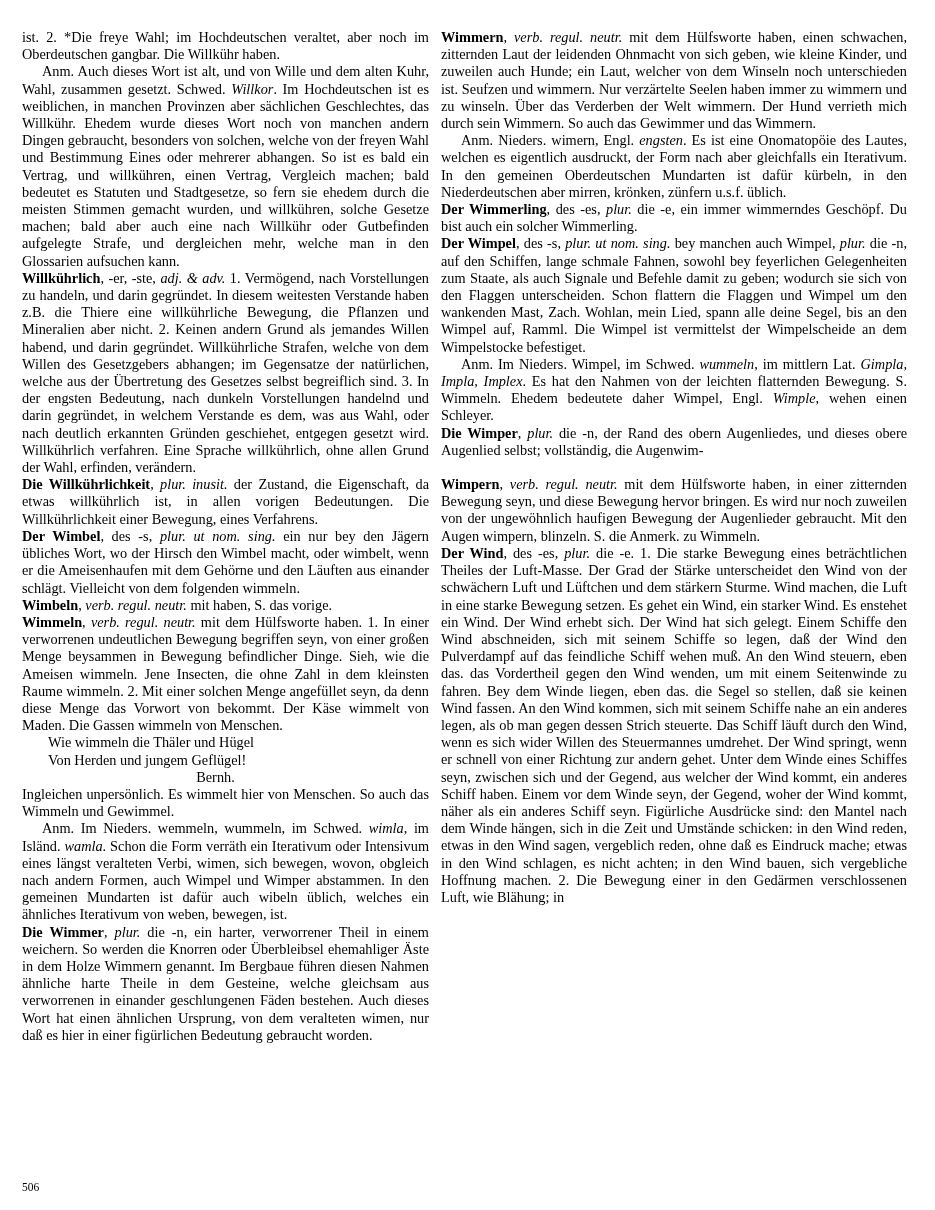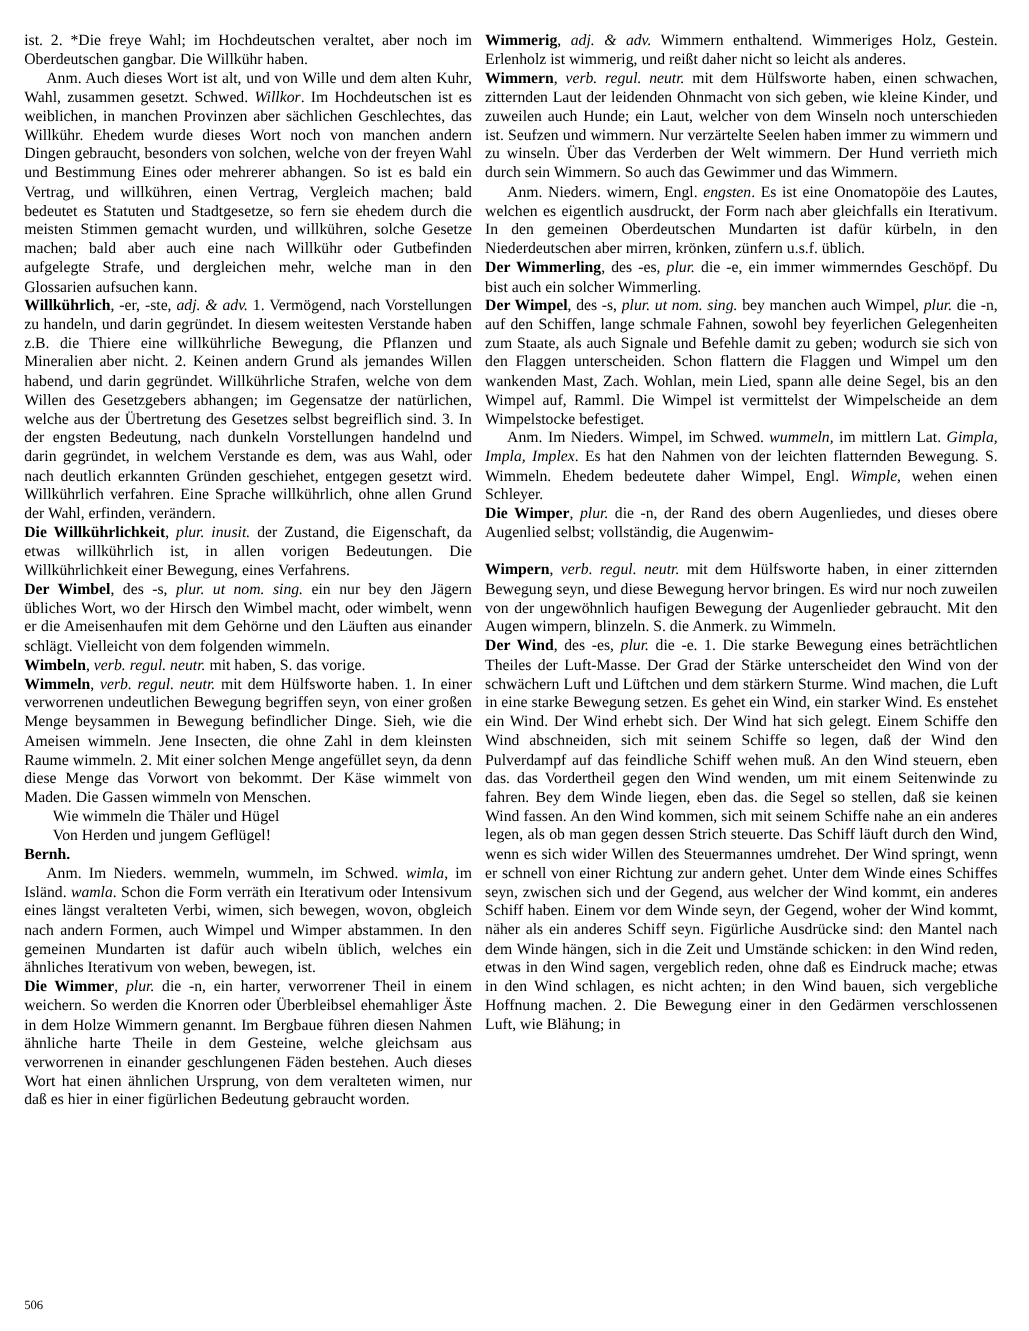"Wimmerig, adj. & adv. Wimmern" div.para { html: <div><span>Wimmerig</span><span>, </span><span>adj. &amp; adv.</span><span> Wimmern enthaltend. Wimmeriges Holz, Gestein. Erlenholz ist wimmerig, und reißt daher nicht so leicht als anderes.</span></div> -> none }
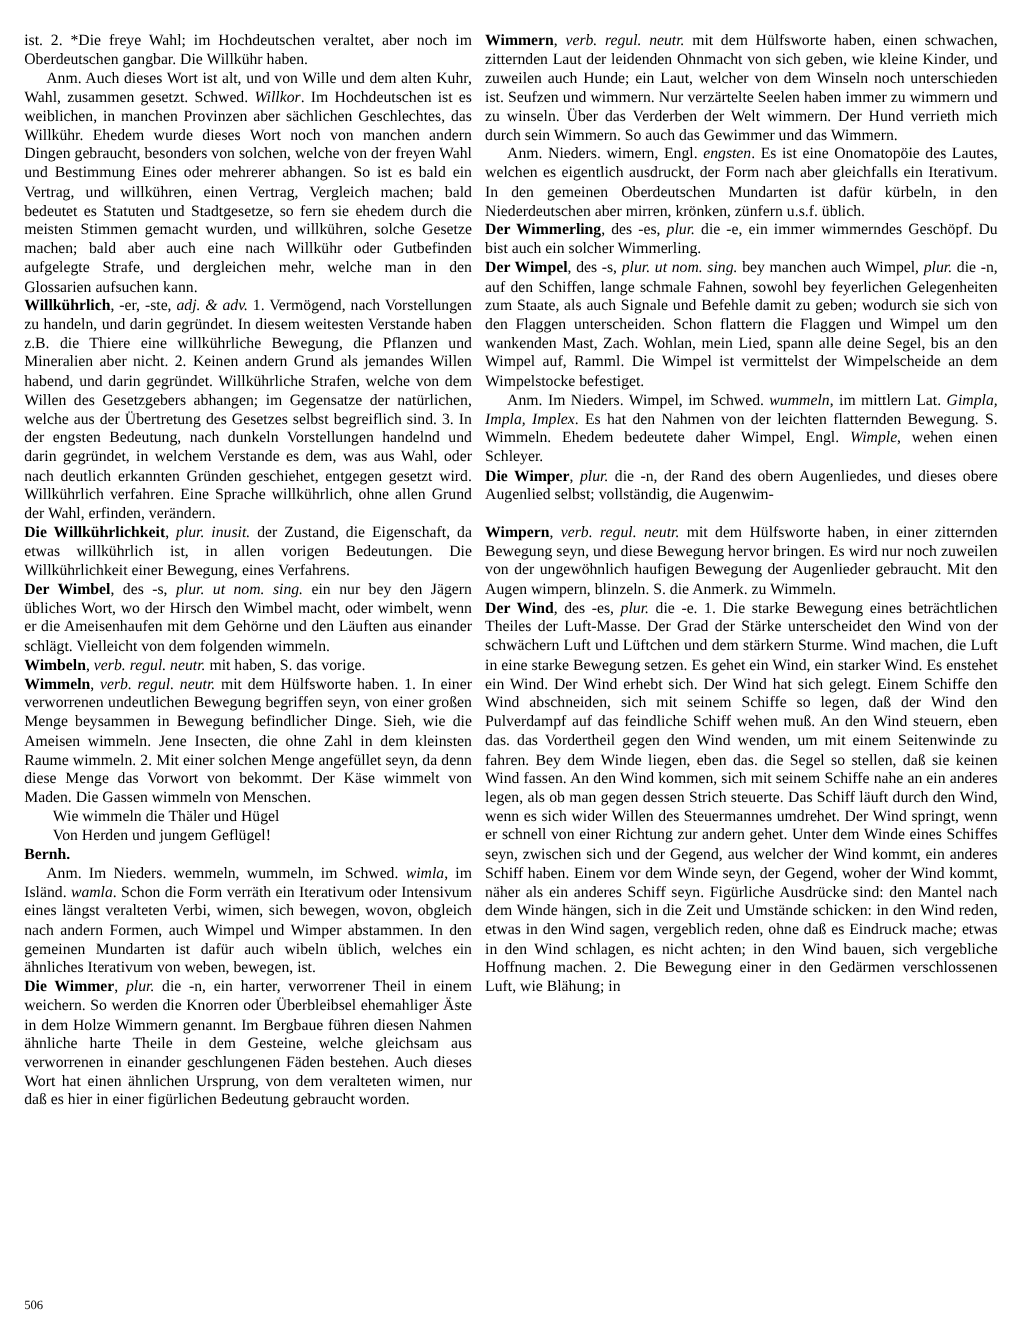"Bernh." .para.attrib { font-weight: bold -> none; text-align: left -> center }
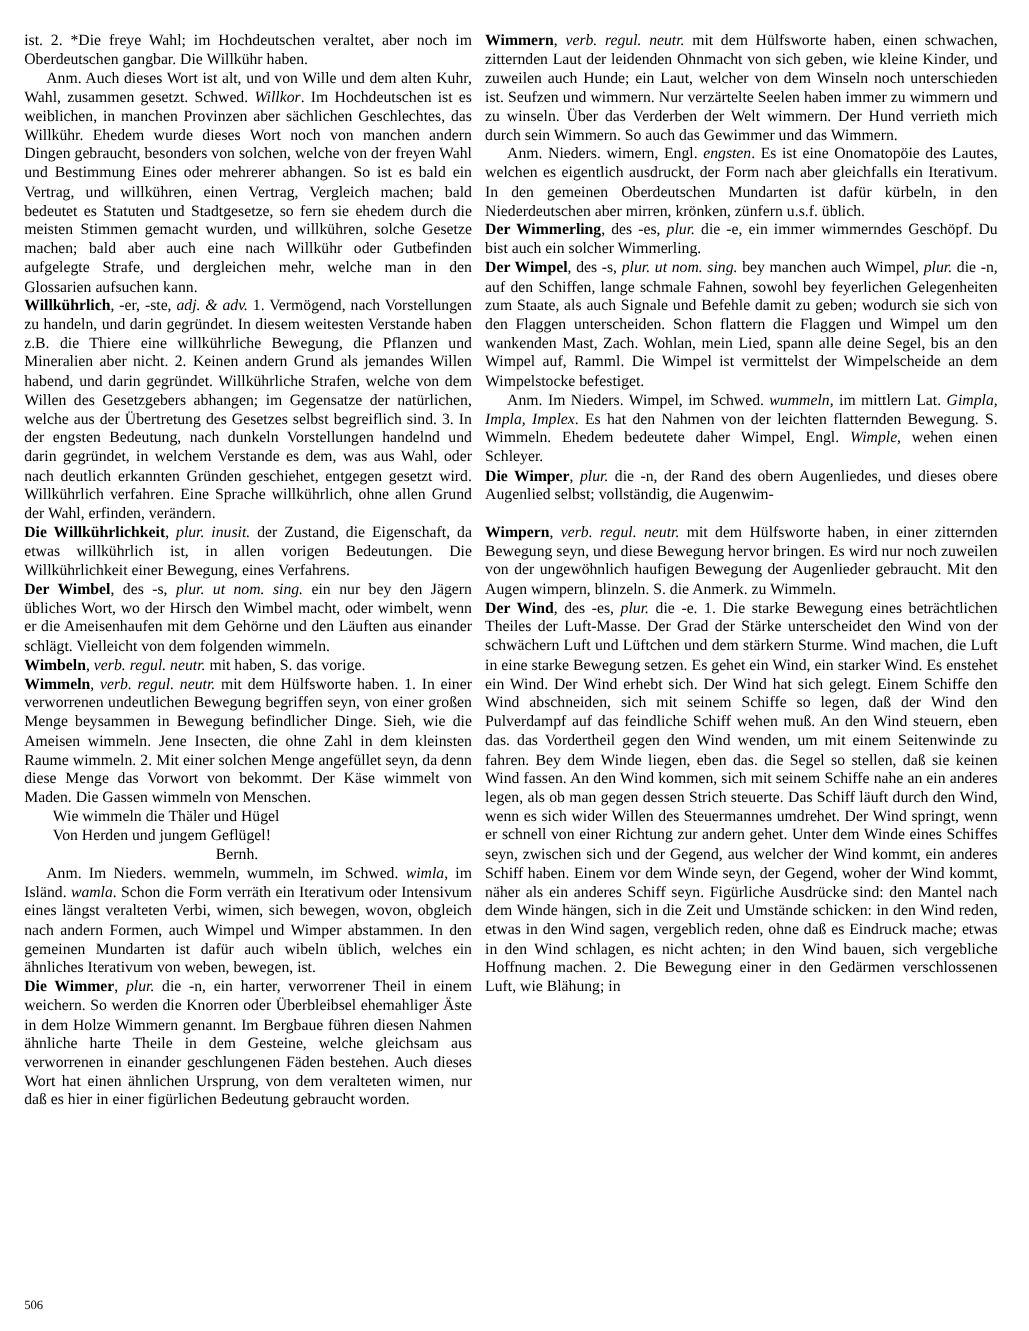"Ingleichen unpersönlich. Es wimmelt hier" div.para { html: none -> <div><span>Ingleichen unpersönlich. Es wimmelt hier von Menschen. So auch das Wimmeln und Gewimmel.</span></div> }
